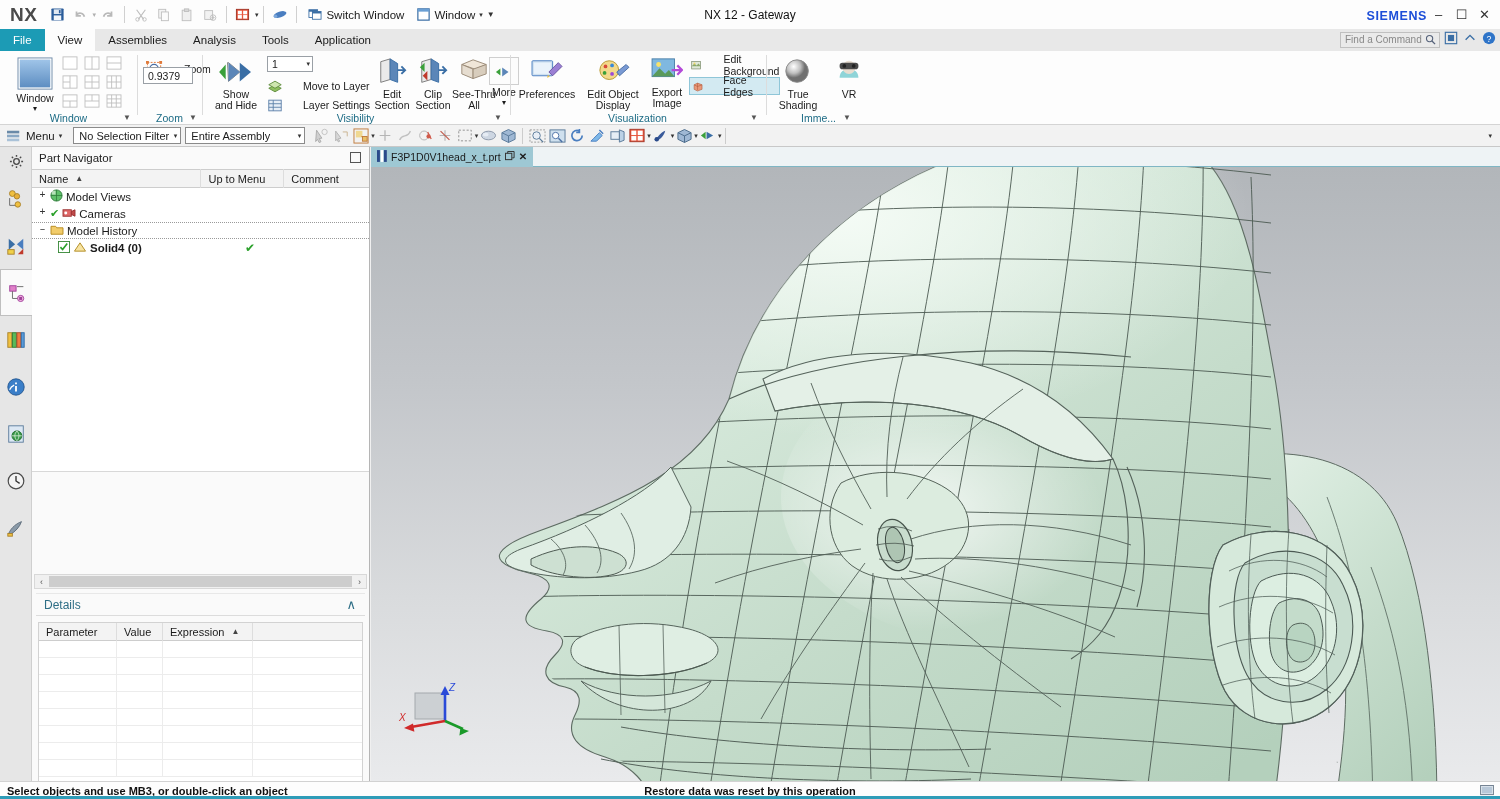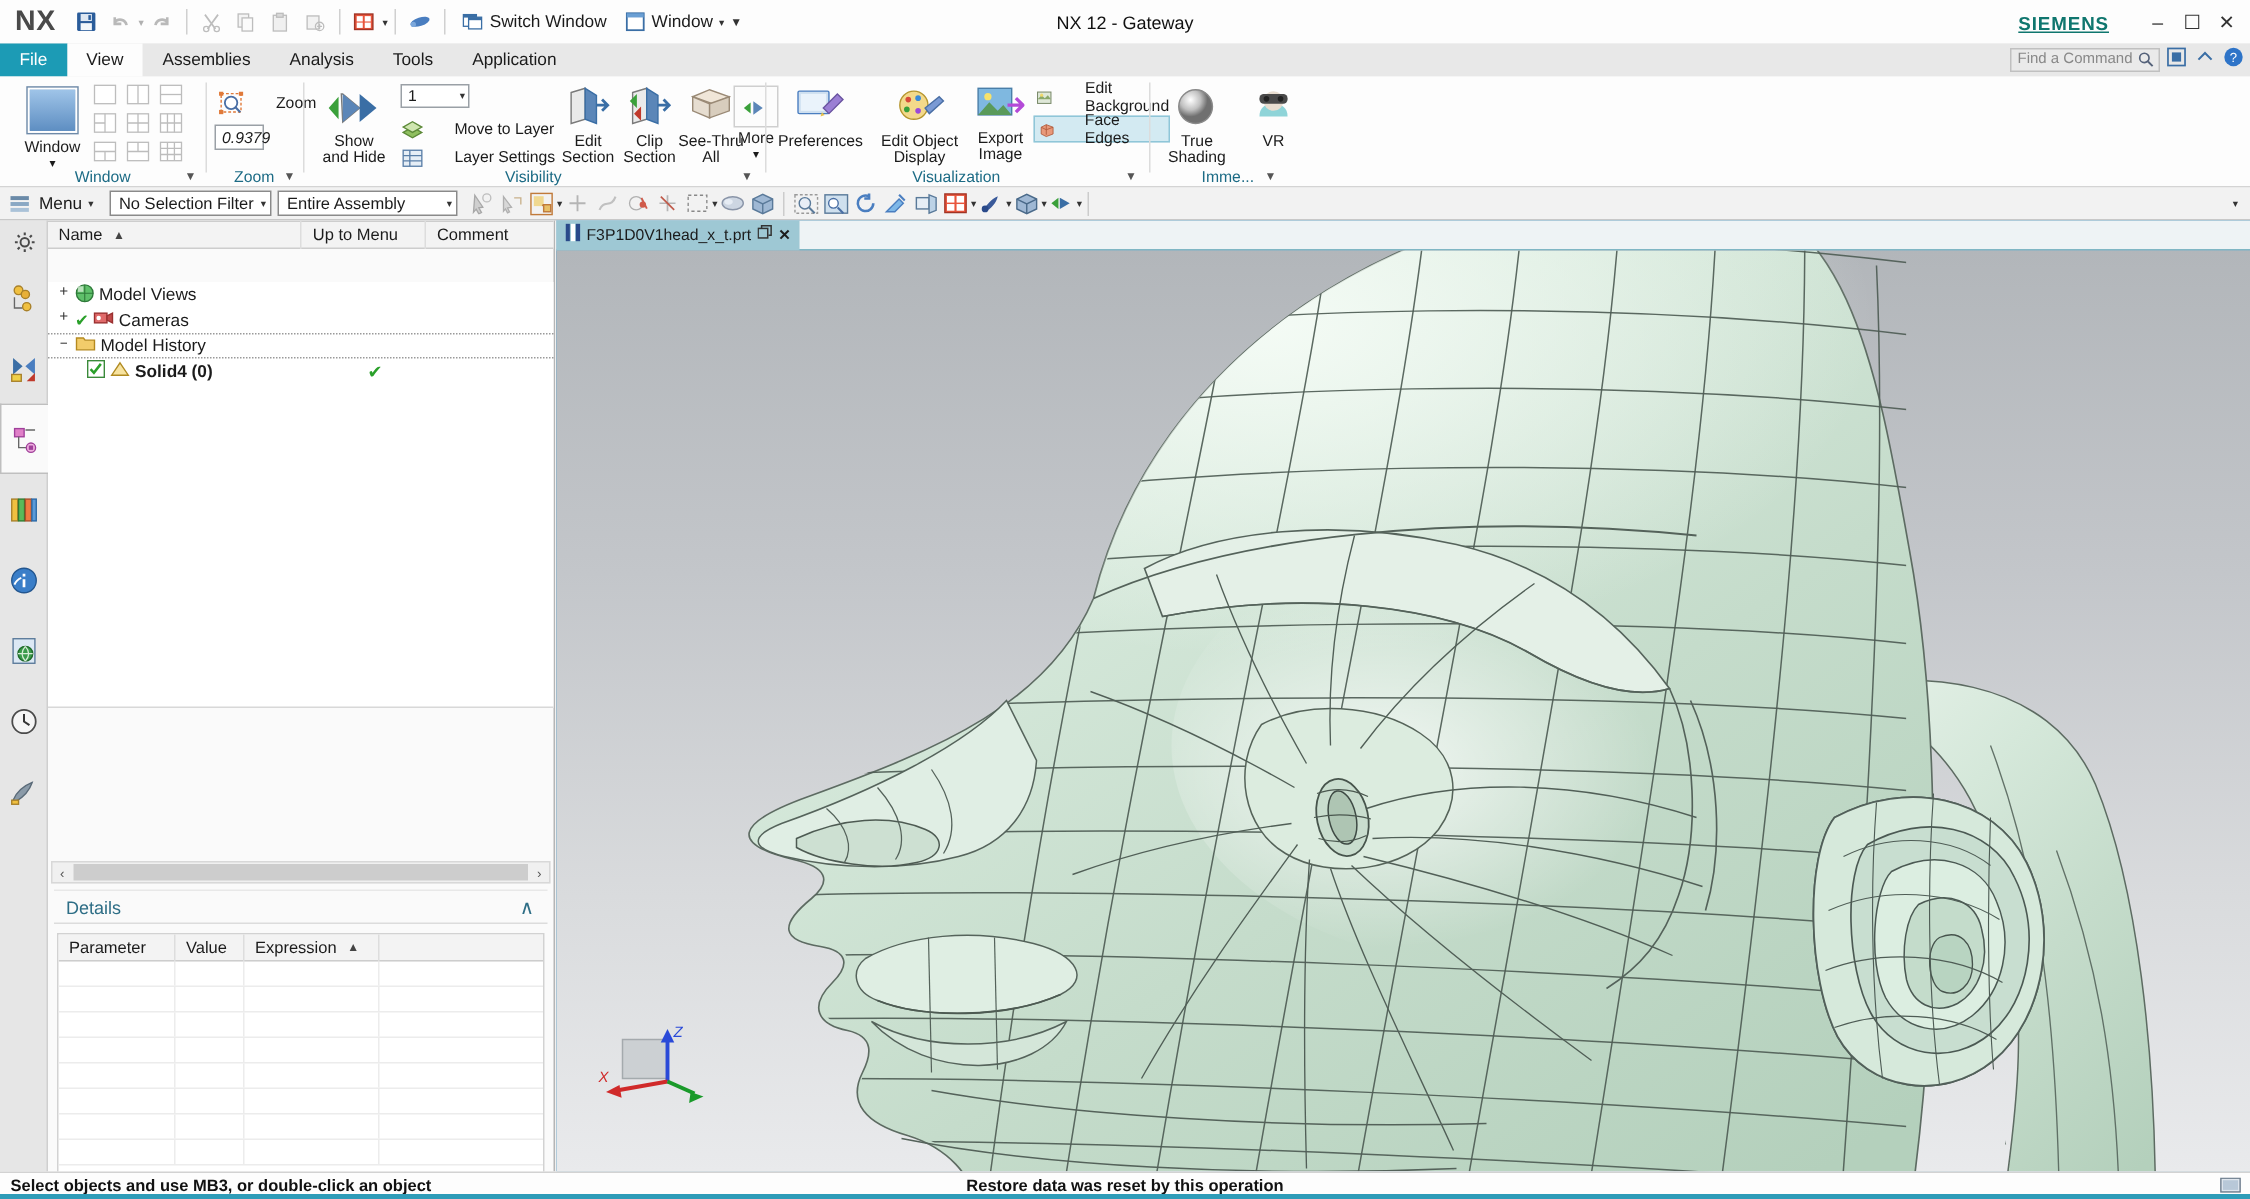"SIEMENS" .siemens { color: #0f766e -> #1d4ed8; right: 94px -> 73px; text-decoration: underline -> none }
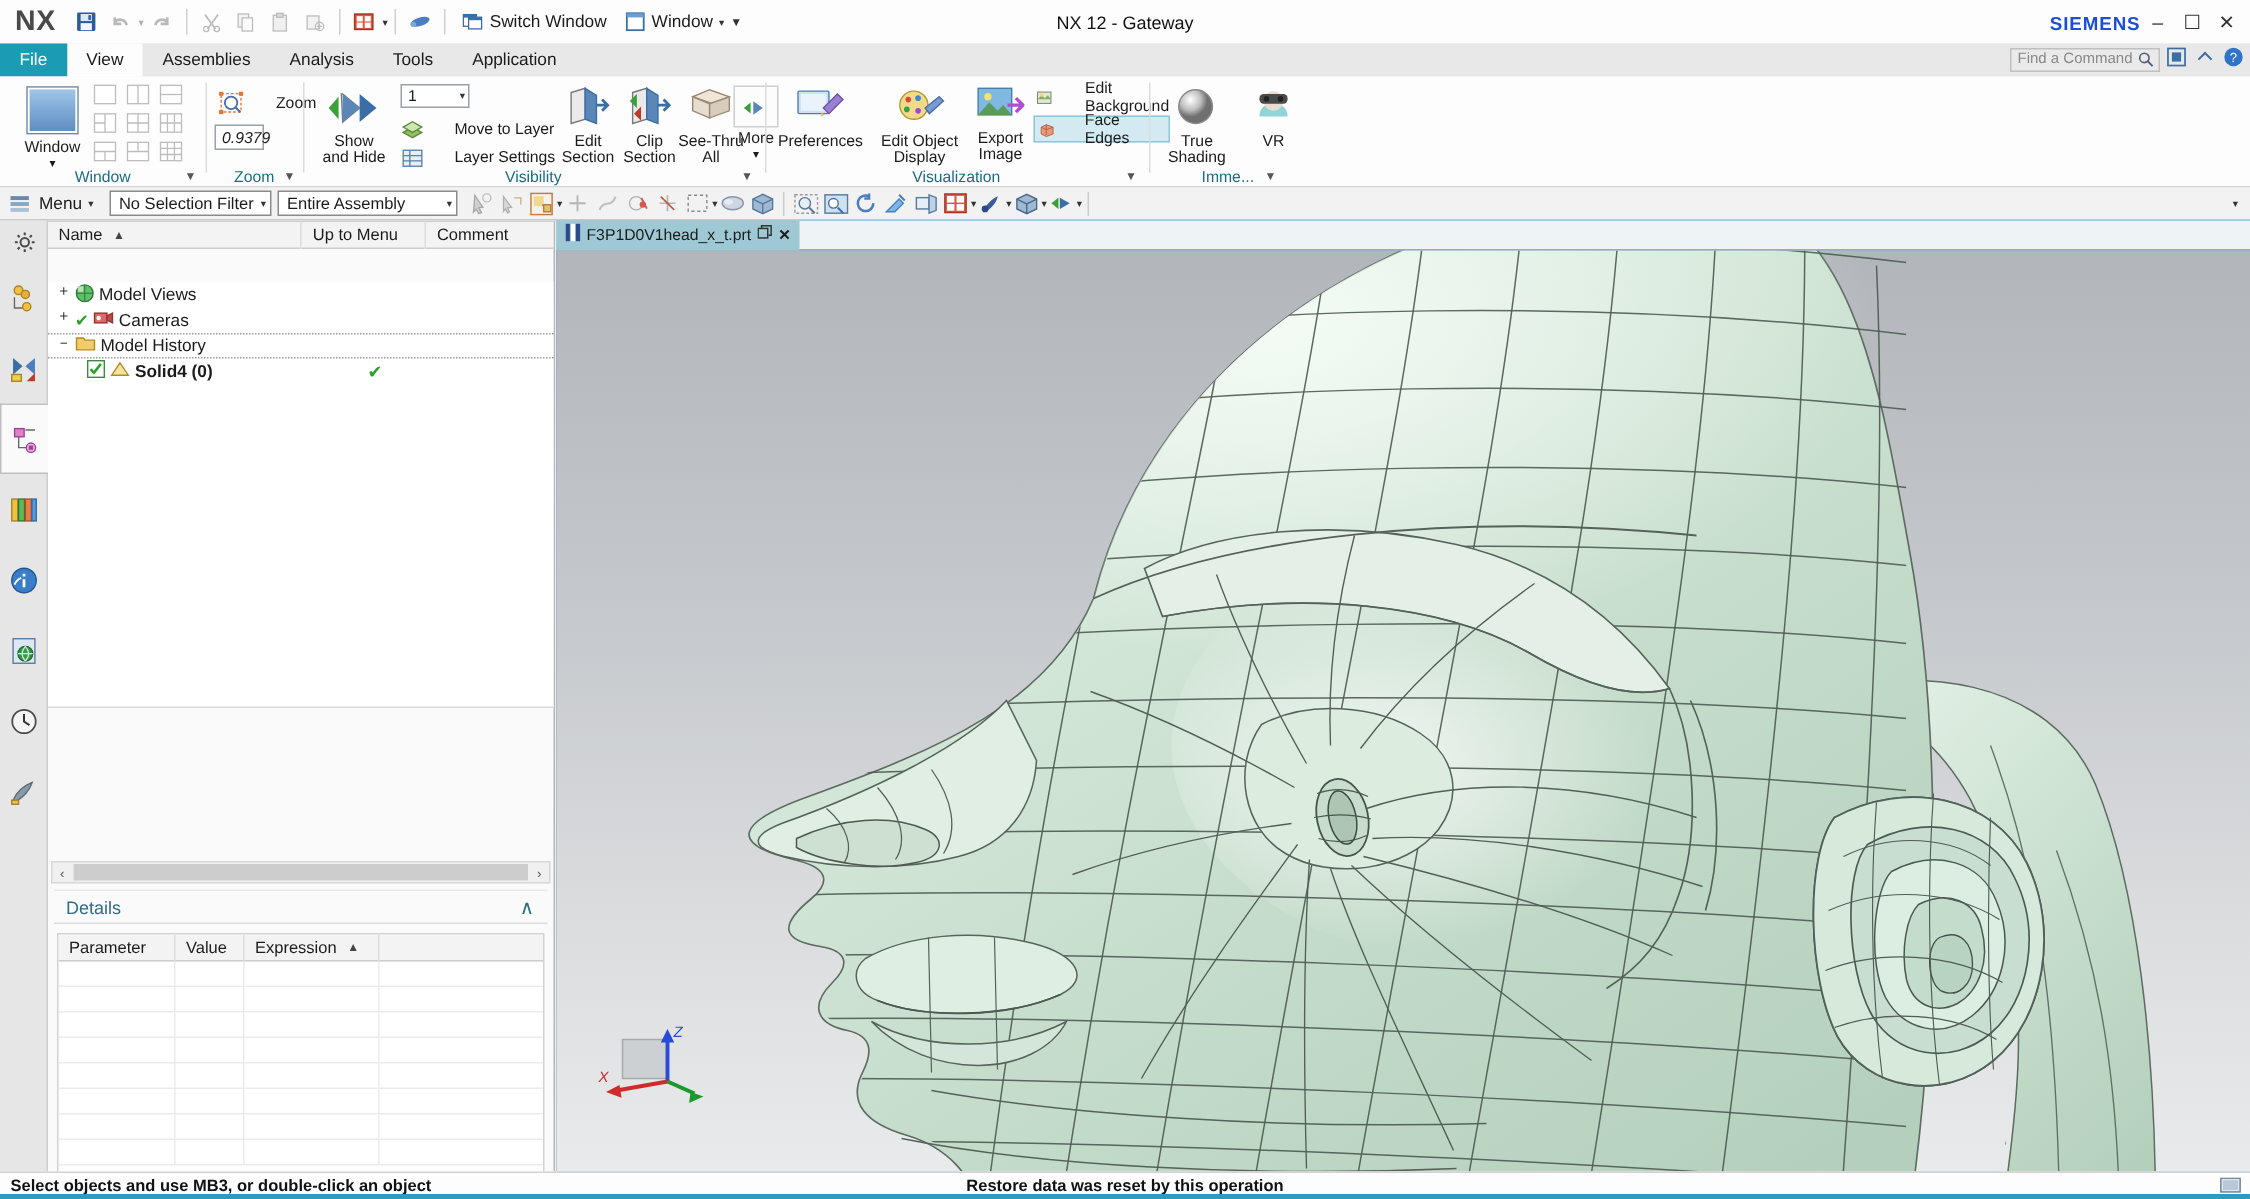"0.9379" div.tbox { font-style: italic -> none; top: 32px -> 16px; width: 33px -> 50px }
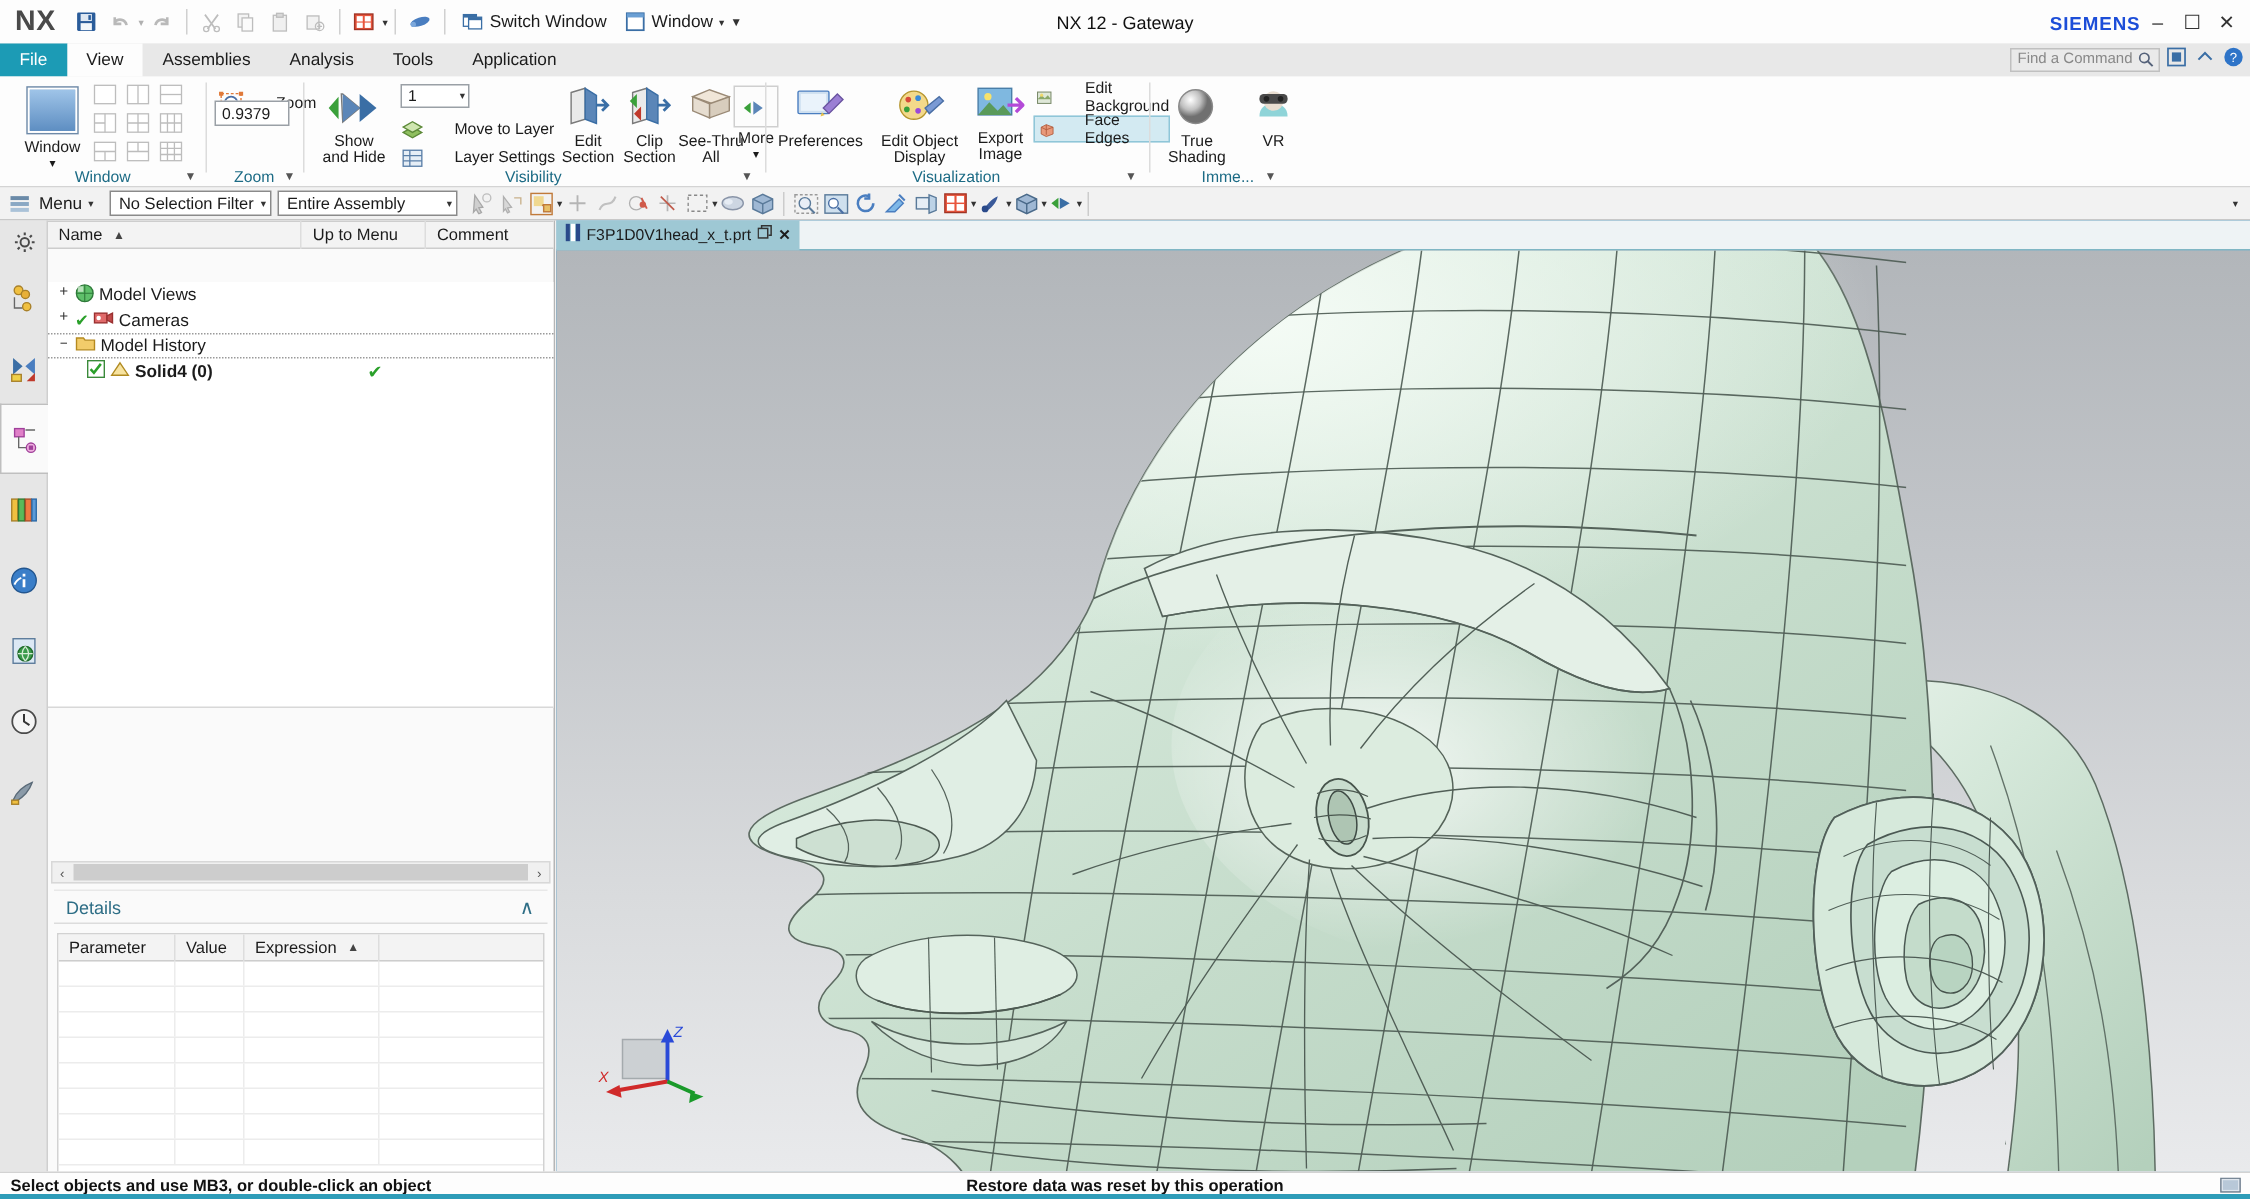"Part Navigator" div.pnhead { html: none -> <div> <span>Part Navigator</span> <span> <svg> <rect></rect> </svg> </span> </div> }
